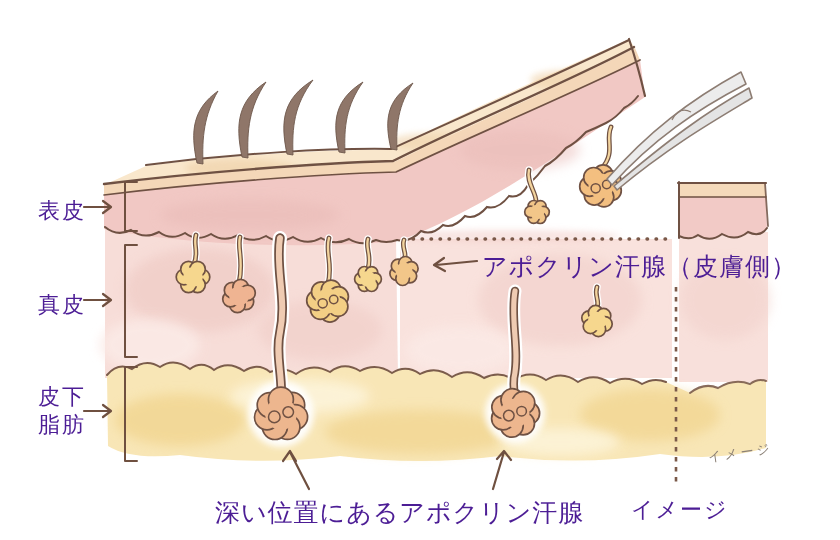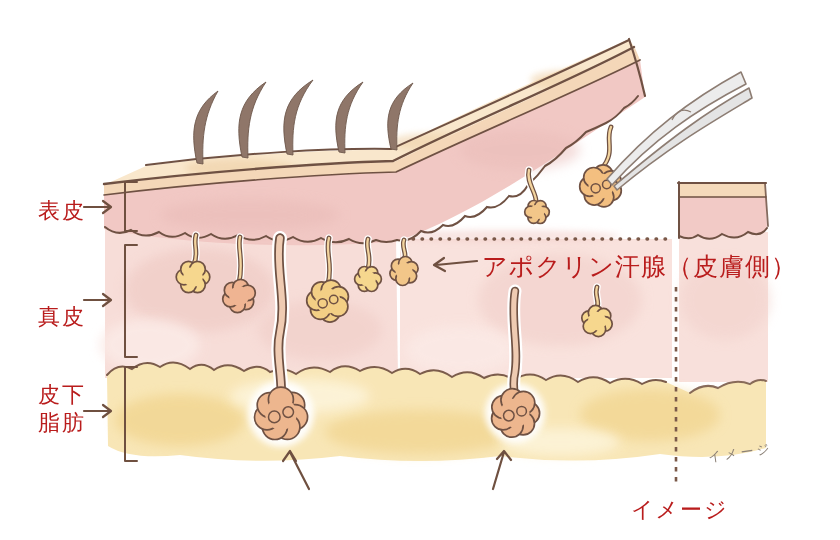"表皮" .lbl { color: #b91c1c -> #4c1d95 }
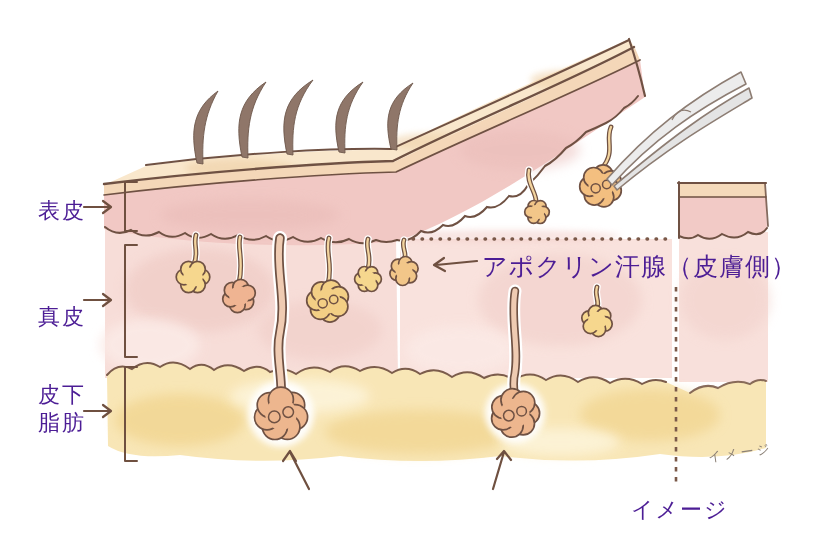"真皮" div.lbl { top: 302px -> 290px }
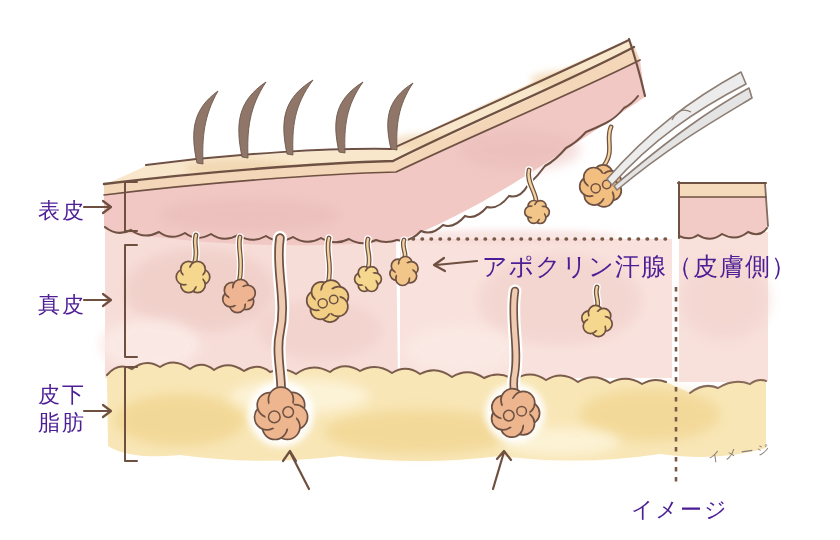"皮下" .twoline span { font-family: Liberation Mono, monospace -> none }
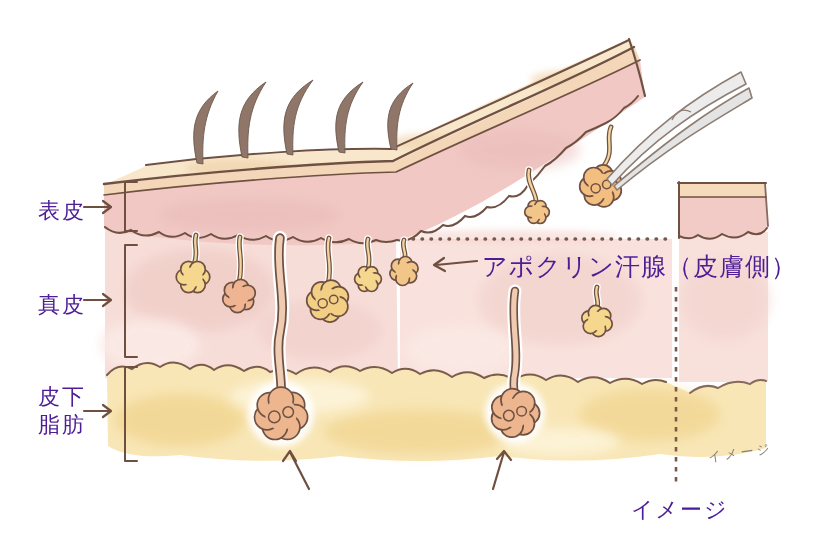"深い位置にあるアポクリン汗腺" div.lbl { html: none -> <div>深い位置にあるアポクリン汗腺</div> }
